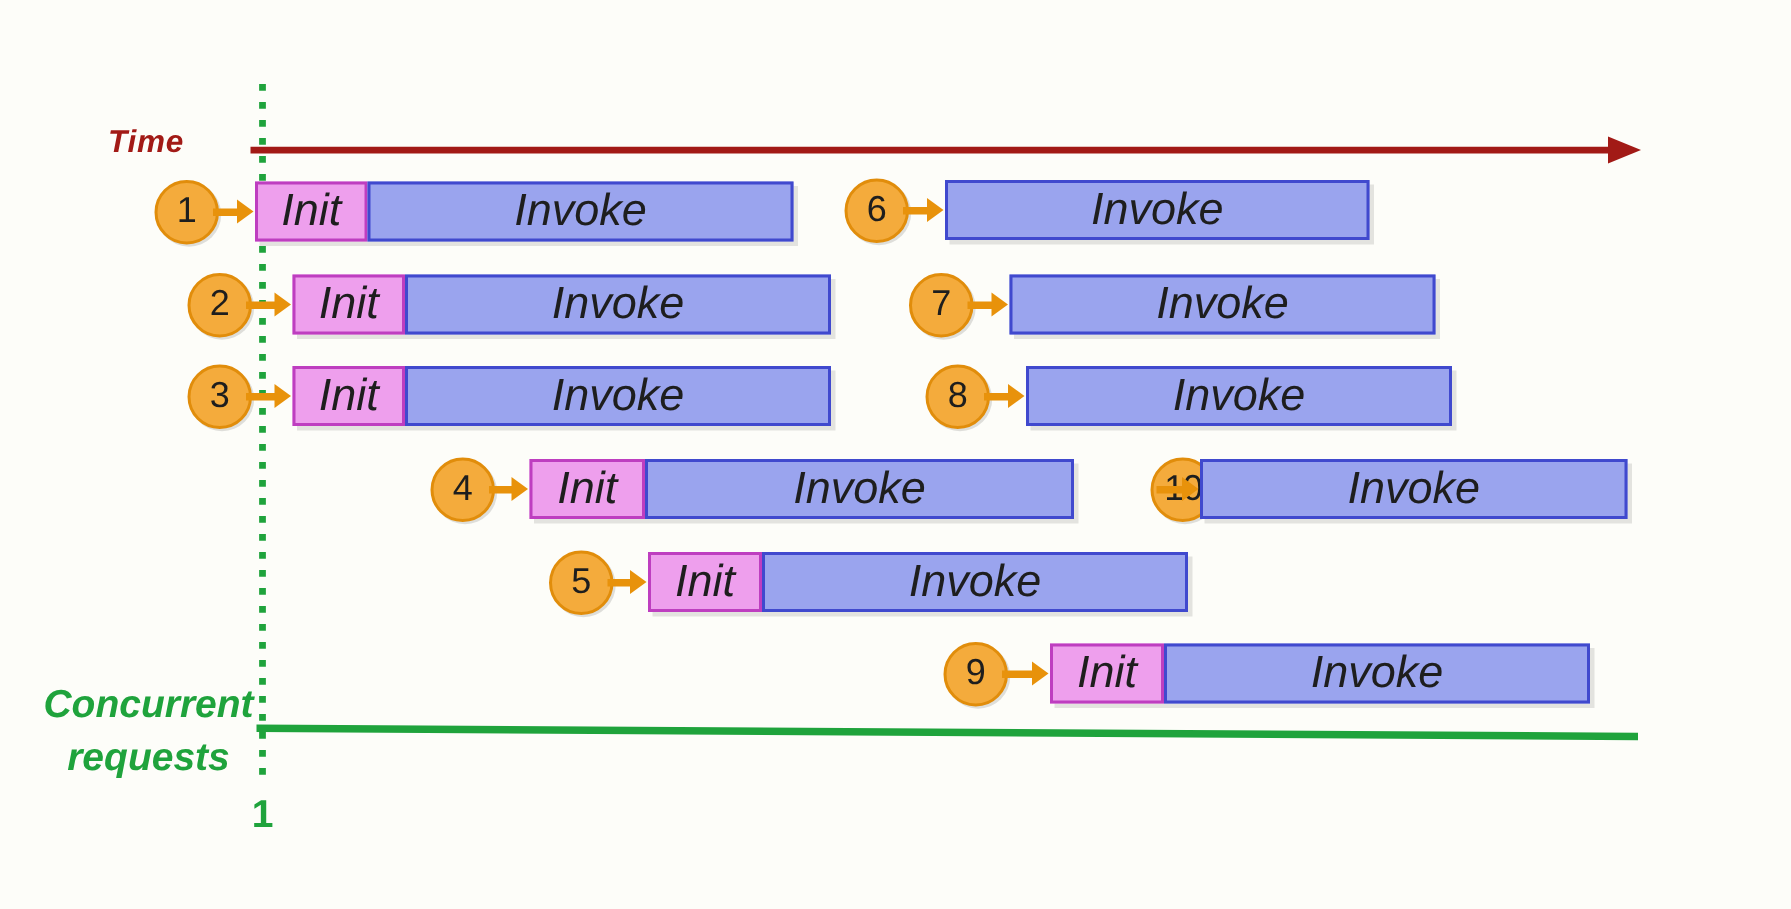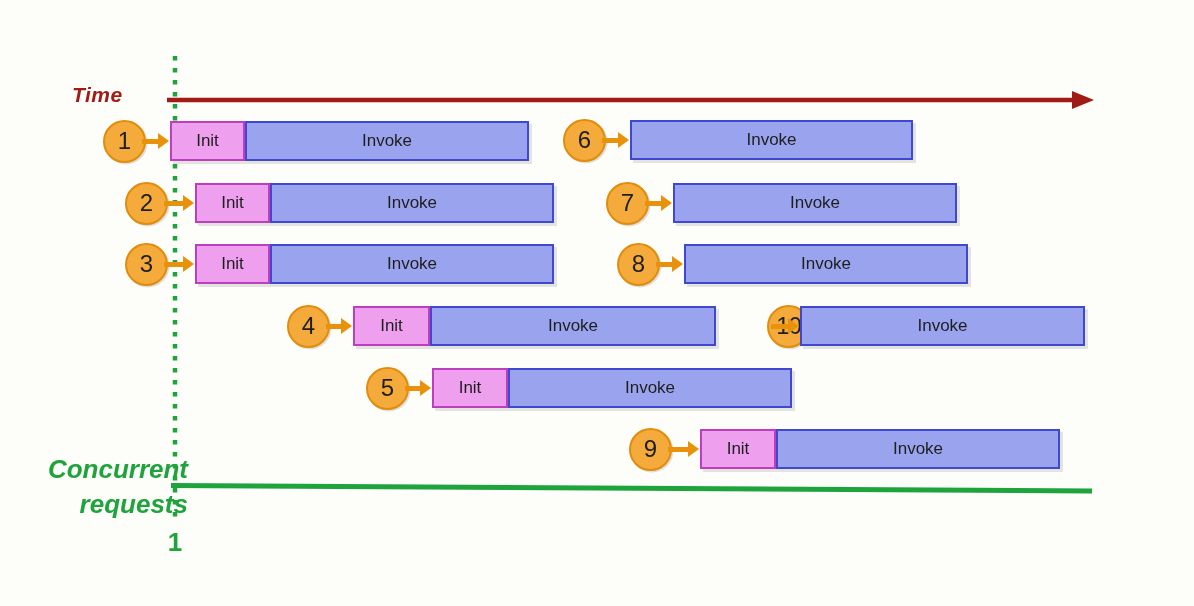"Init" .bar { font-size: 17px -> 30px; font-style: none -> italic }
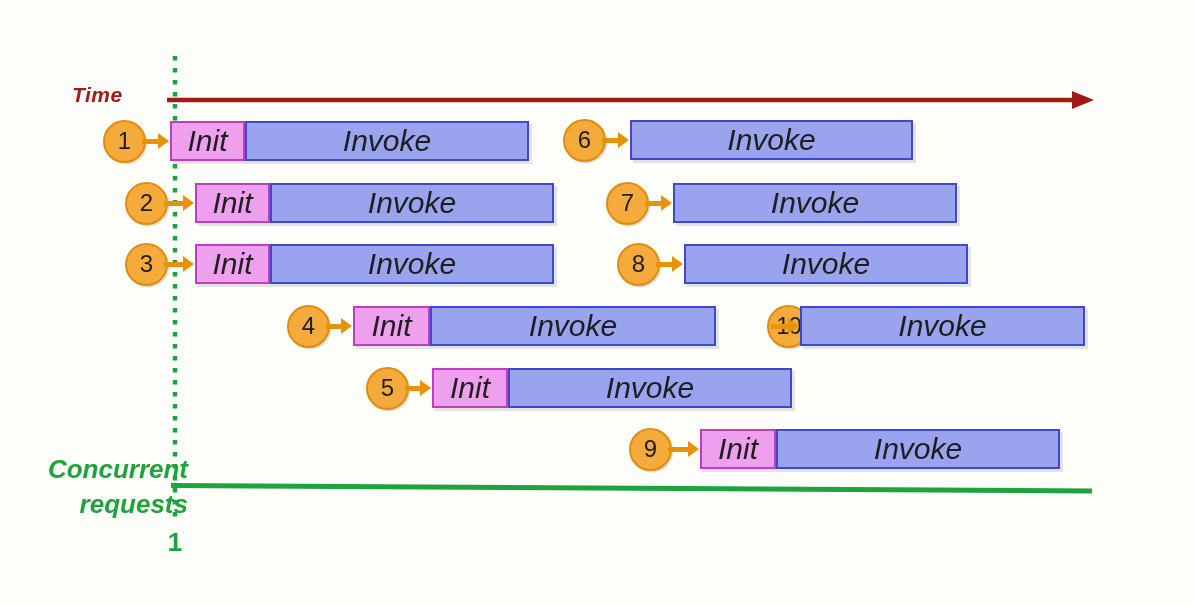"Concurrent" .conc-label { text-align: right -> center }
